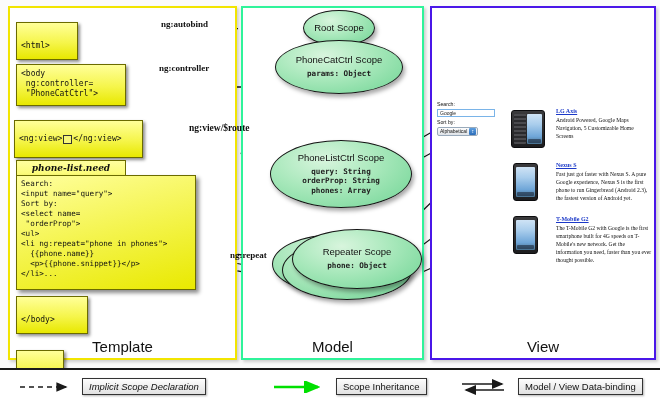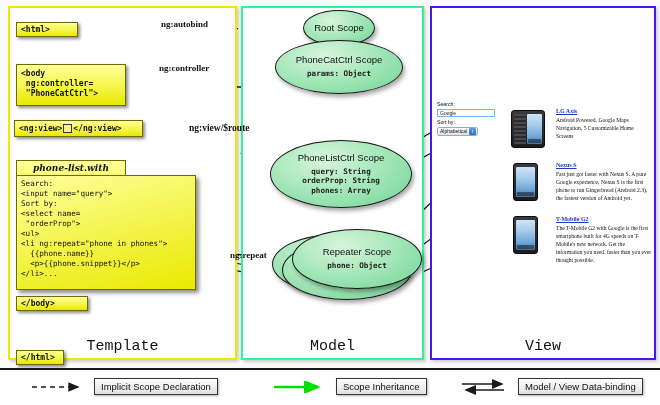"<html>" .code-box { font-weight: bold -> normal; padding: 2px 4px -> 18px 4px }
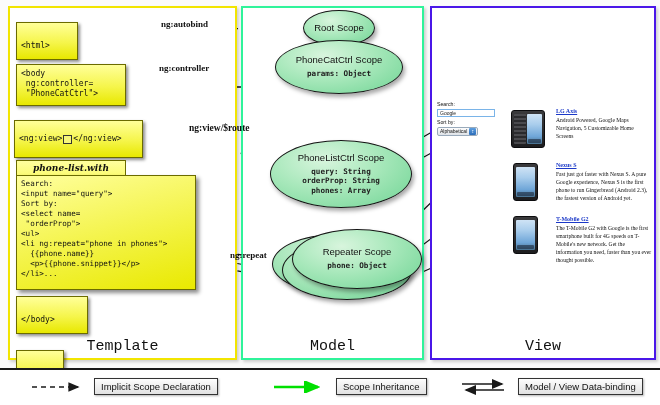"phone-list.with" span { text: phone-list.with -> phone-list.need }
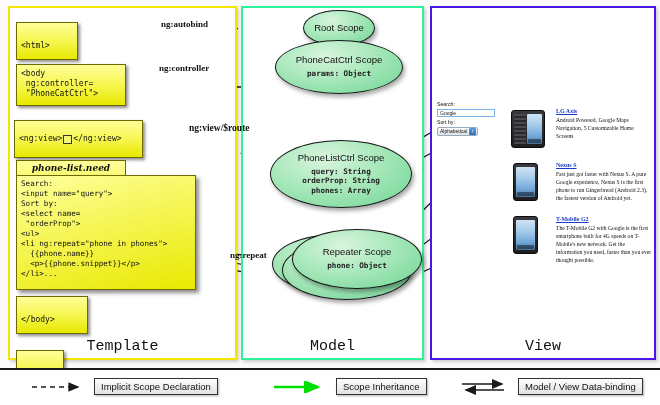"Template" .column-label { font-family: Liberation Mono, monospace -> Liberation Sans, sans-serif }
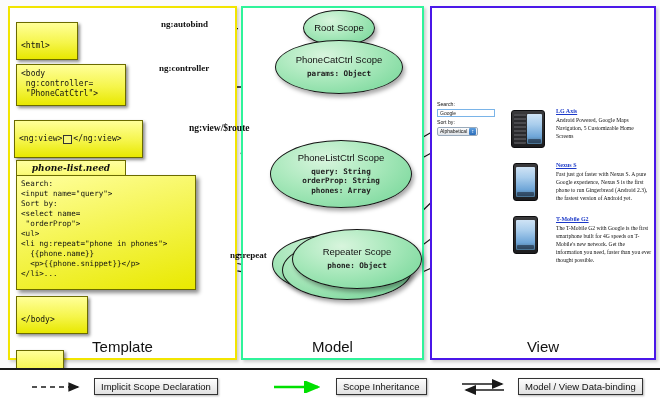"Implicit Scope Declaration" #legend-1 { font-style: none -> italic; left: 30px -> 18px }
